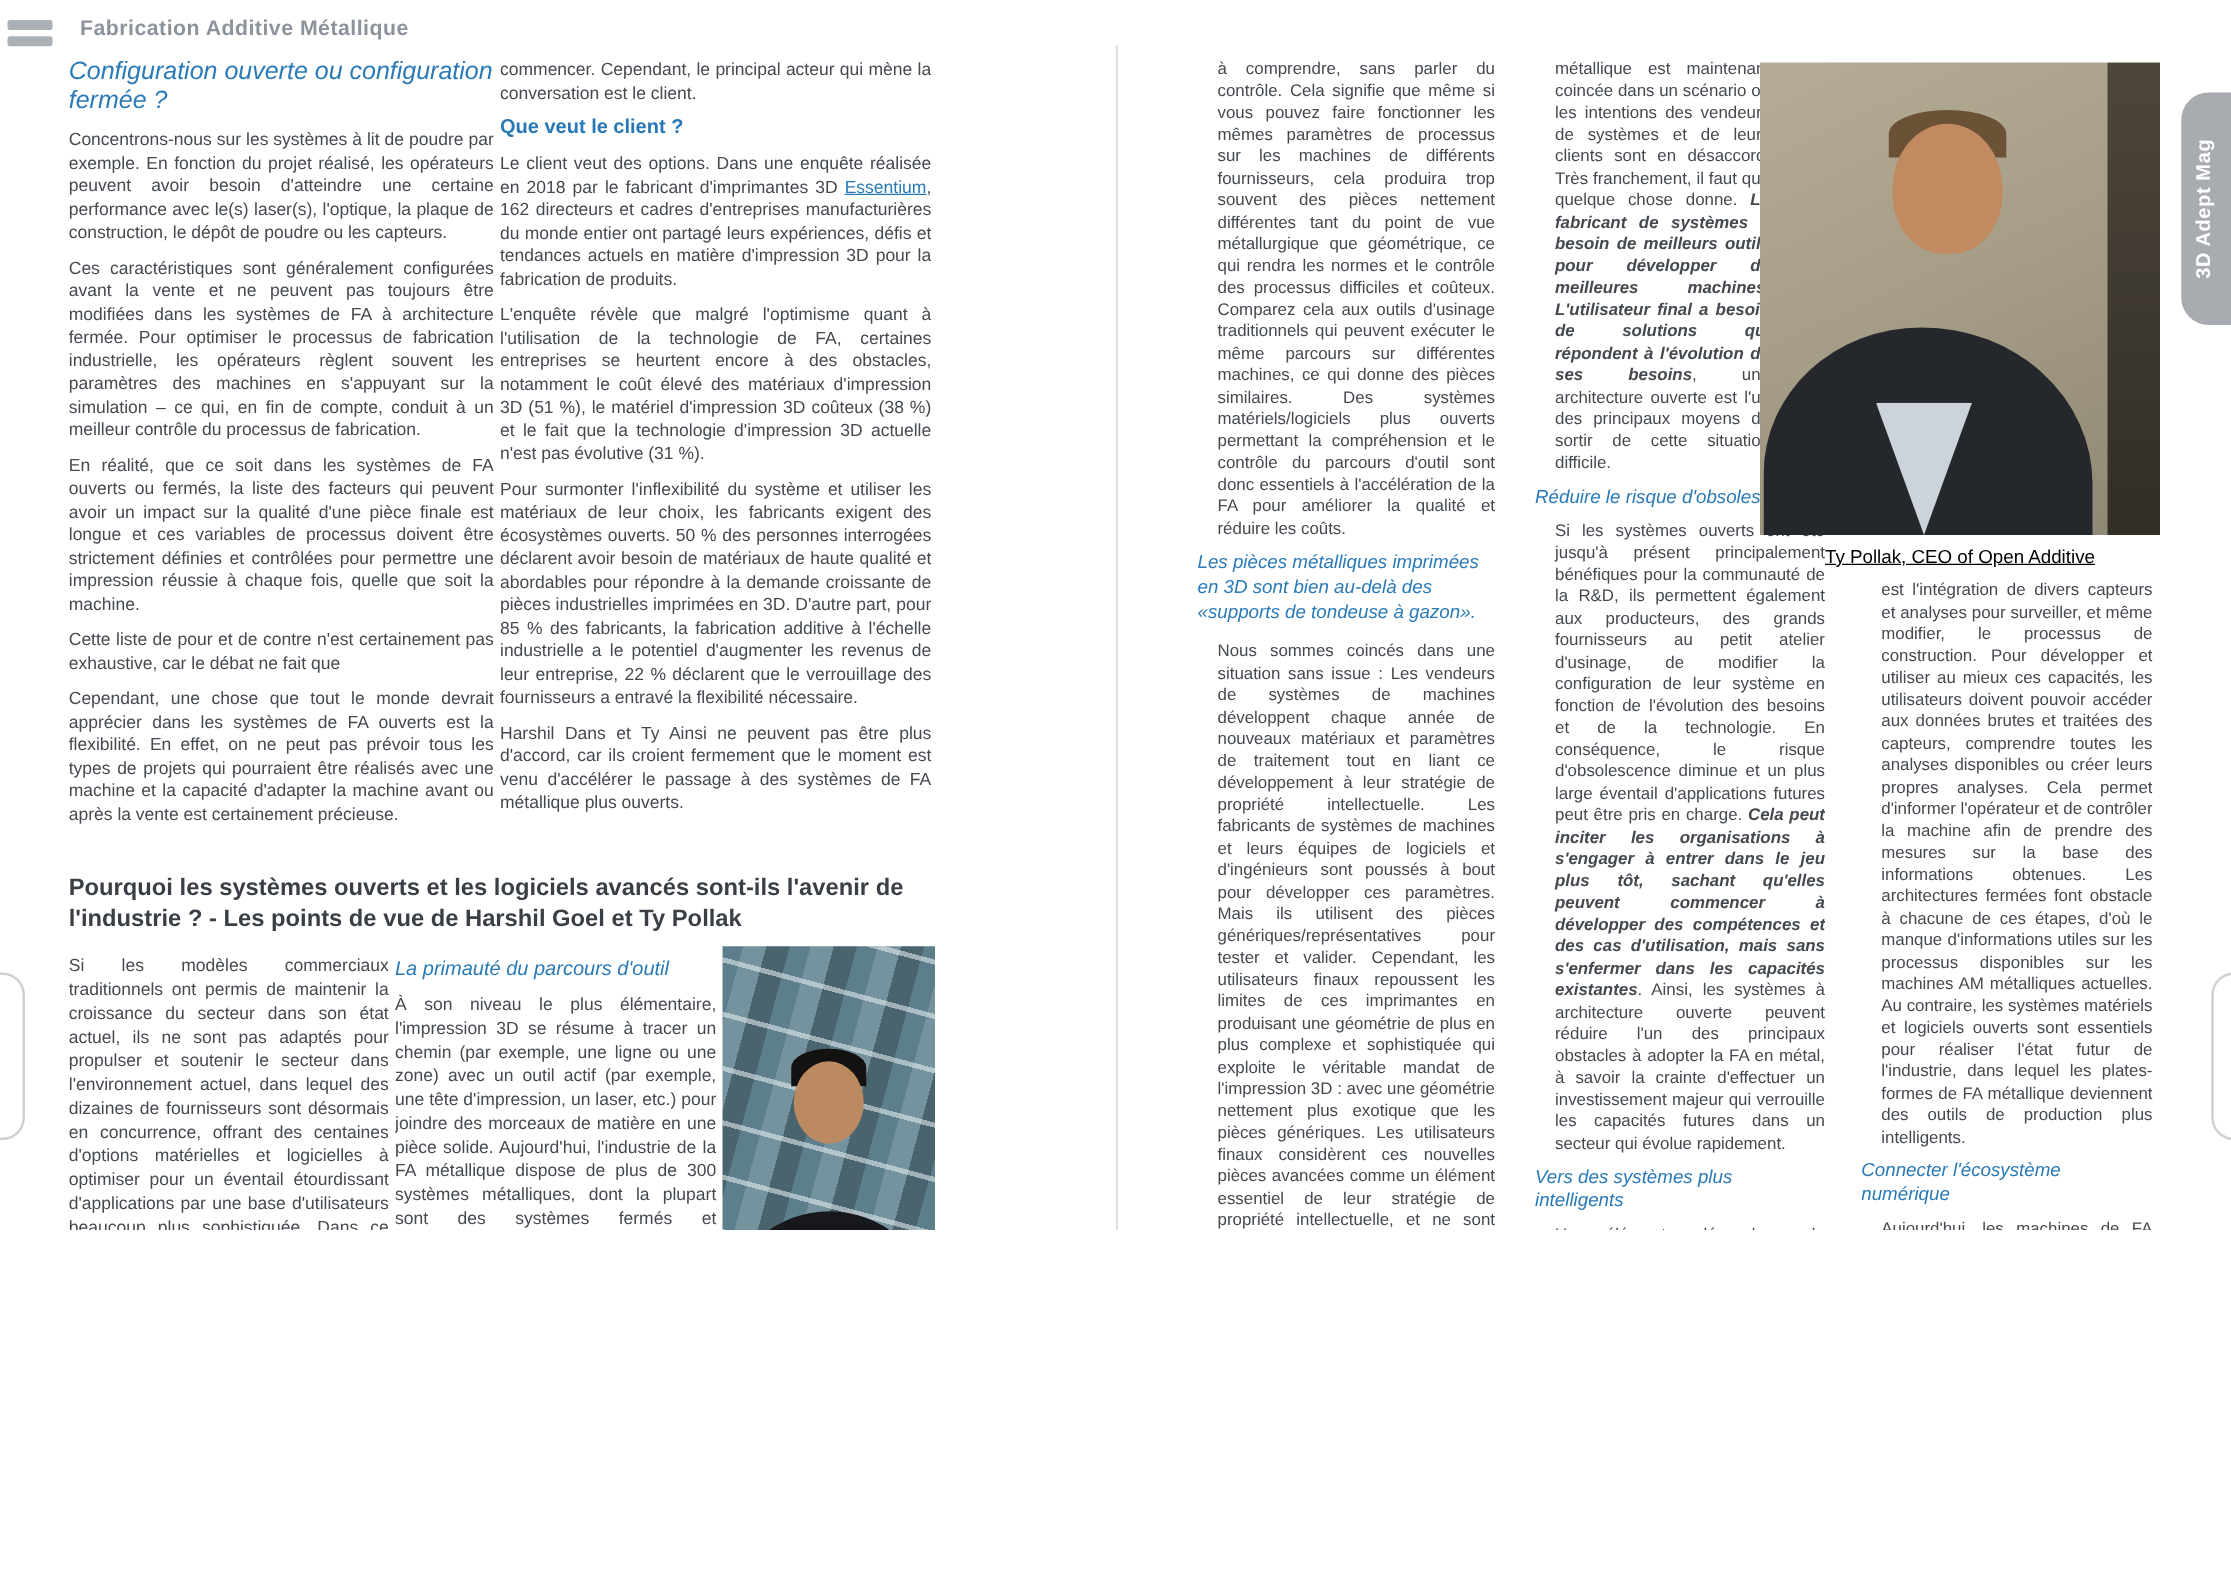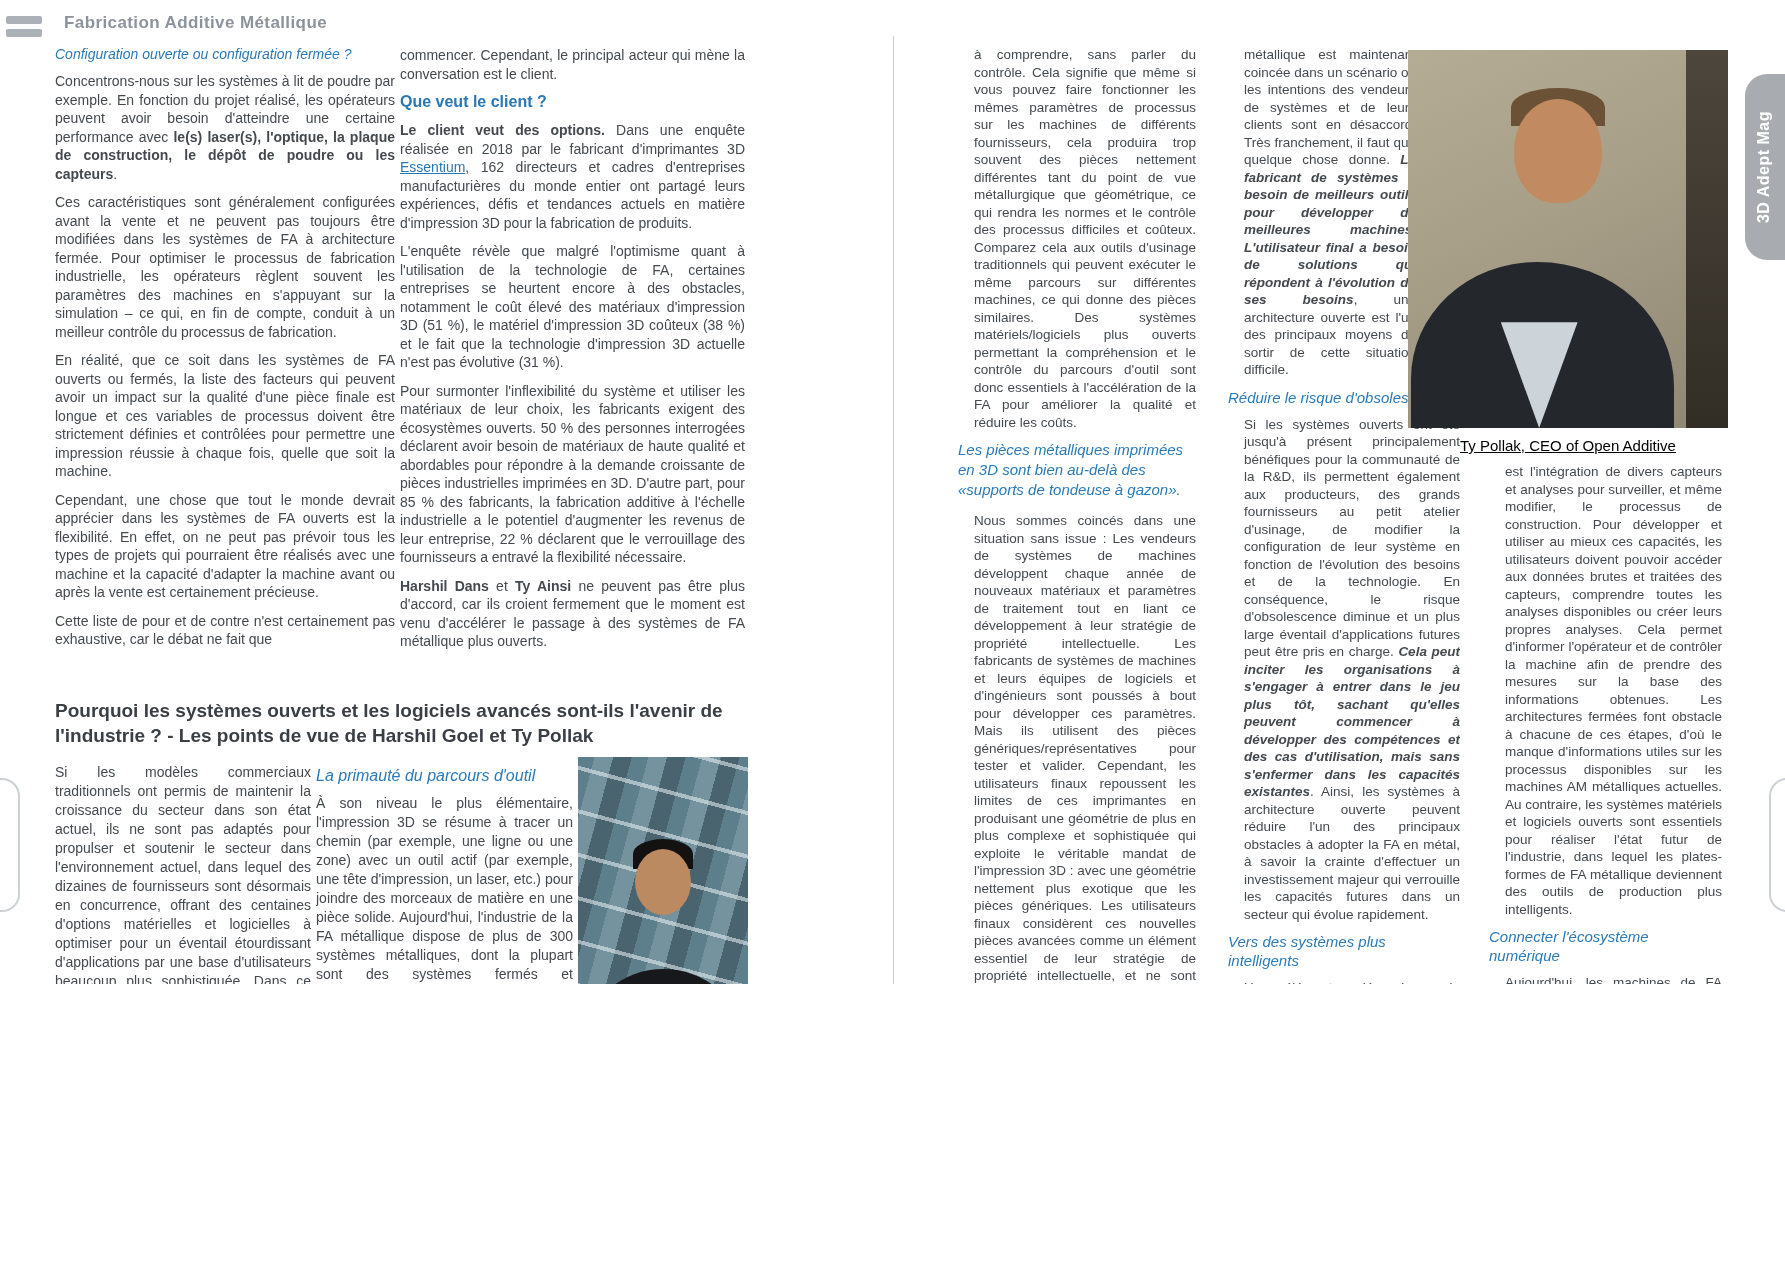"Configuration ouverte ou configuration" .h-blue-italic { font-size: 14px -> 20px }
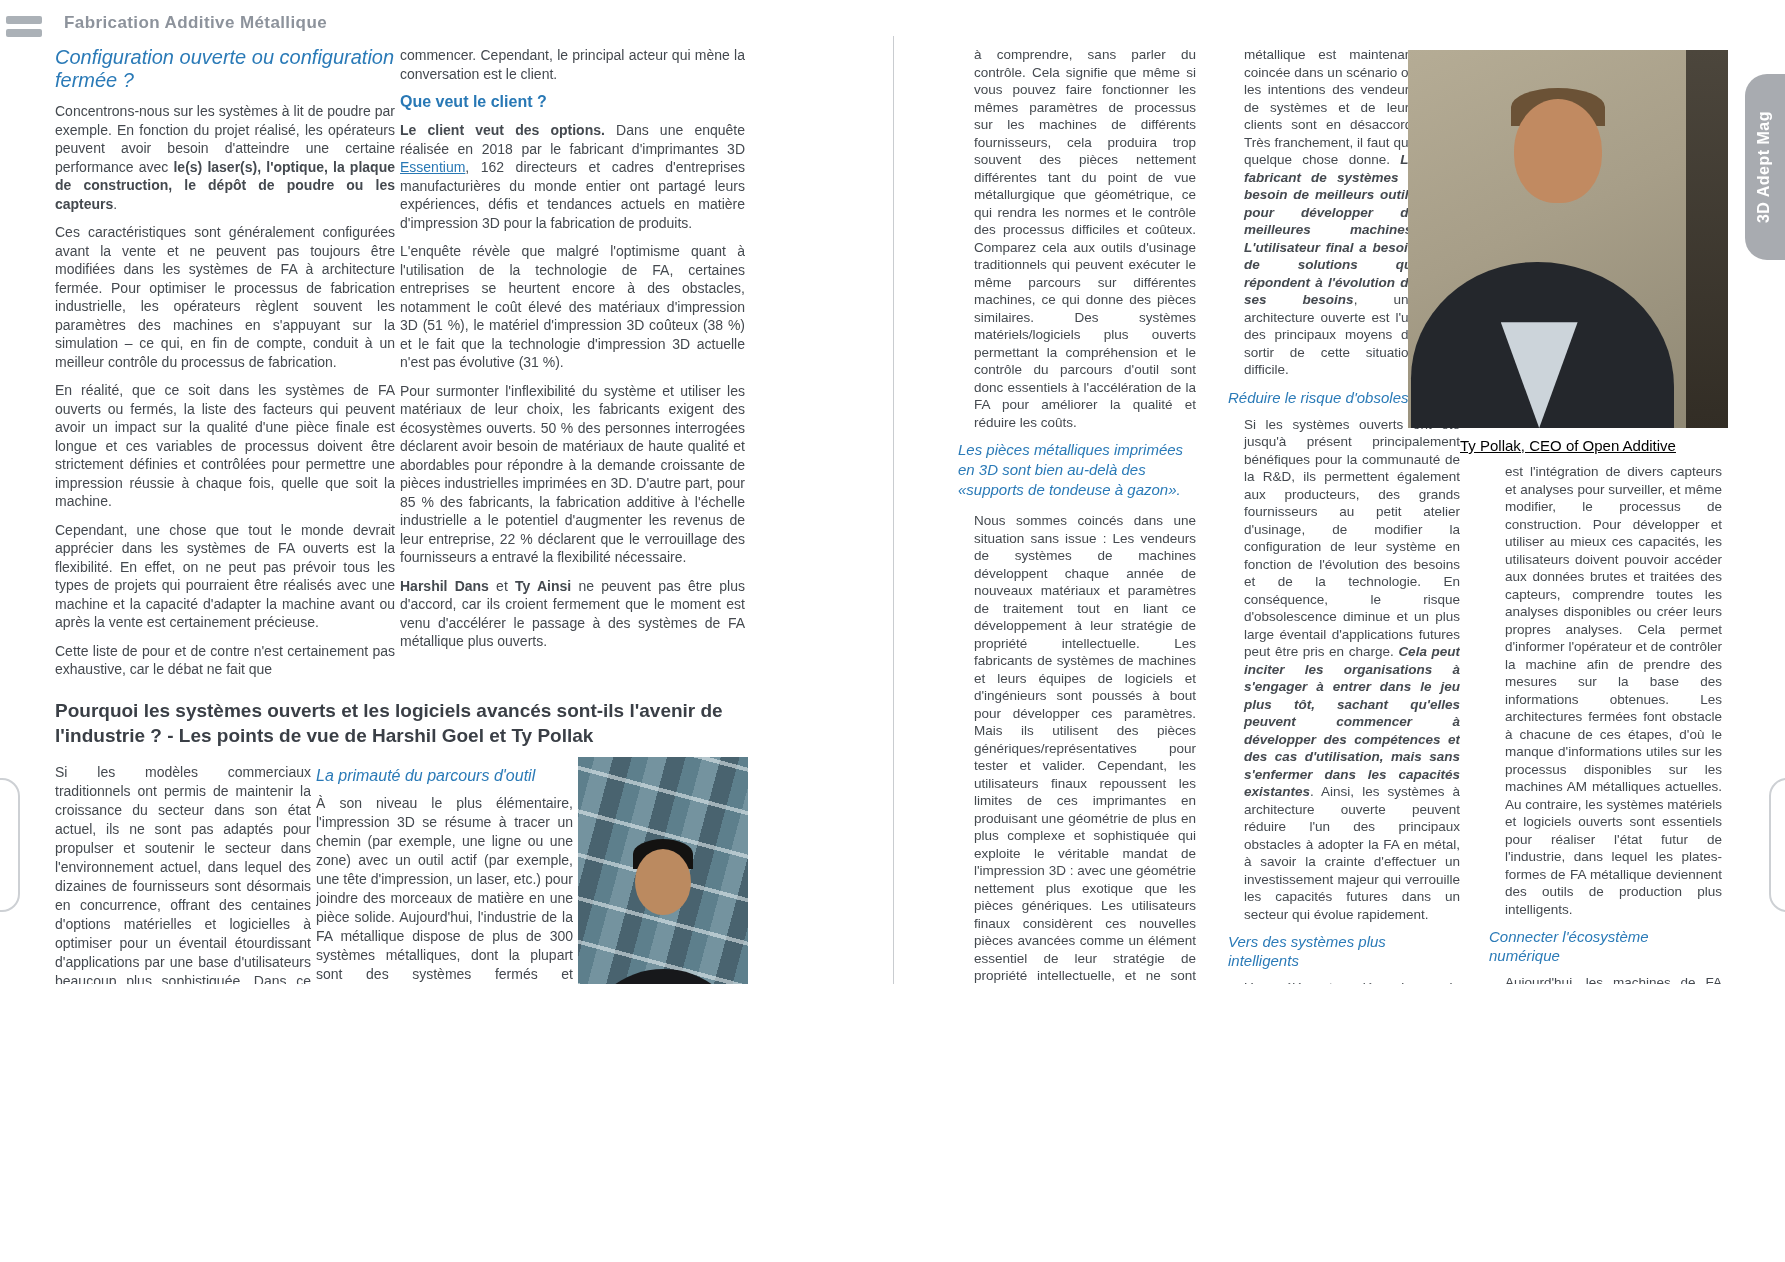"Le client veut des options." .run-b { font-weight: bold -> normal }
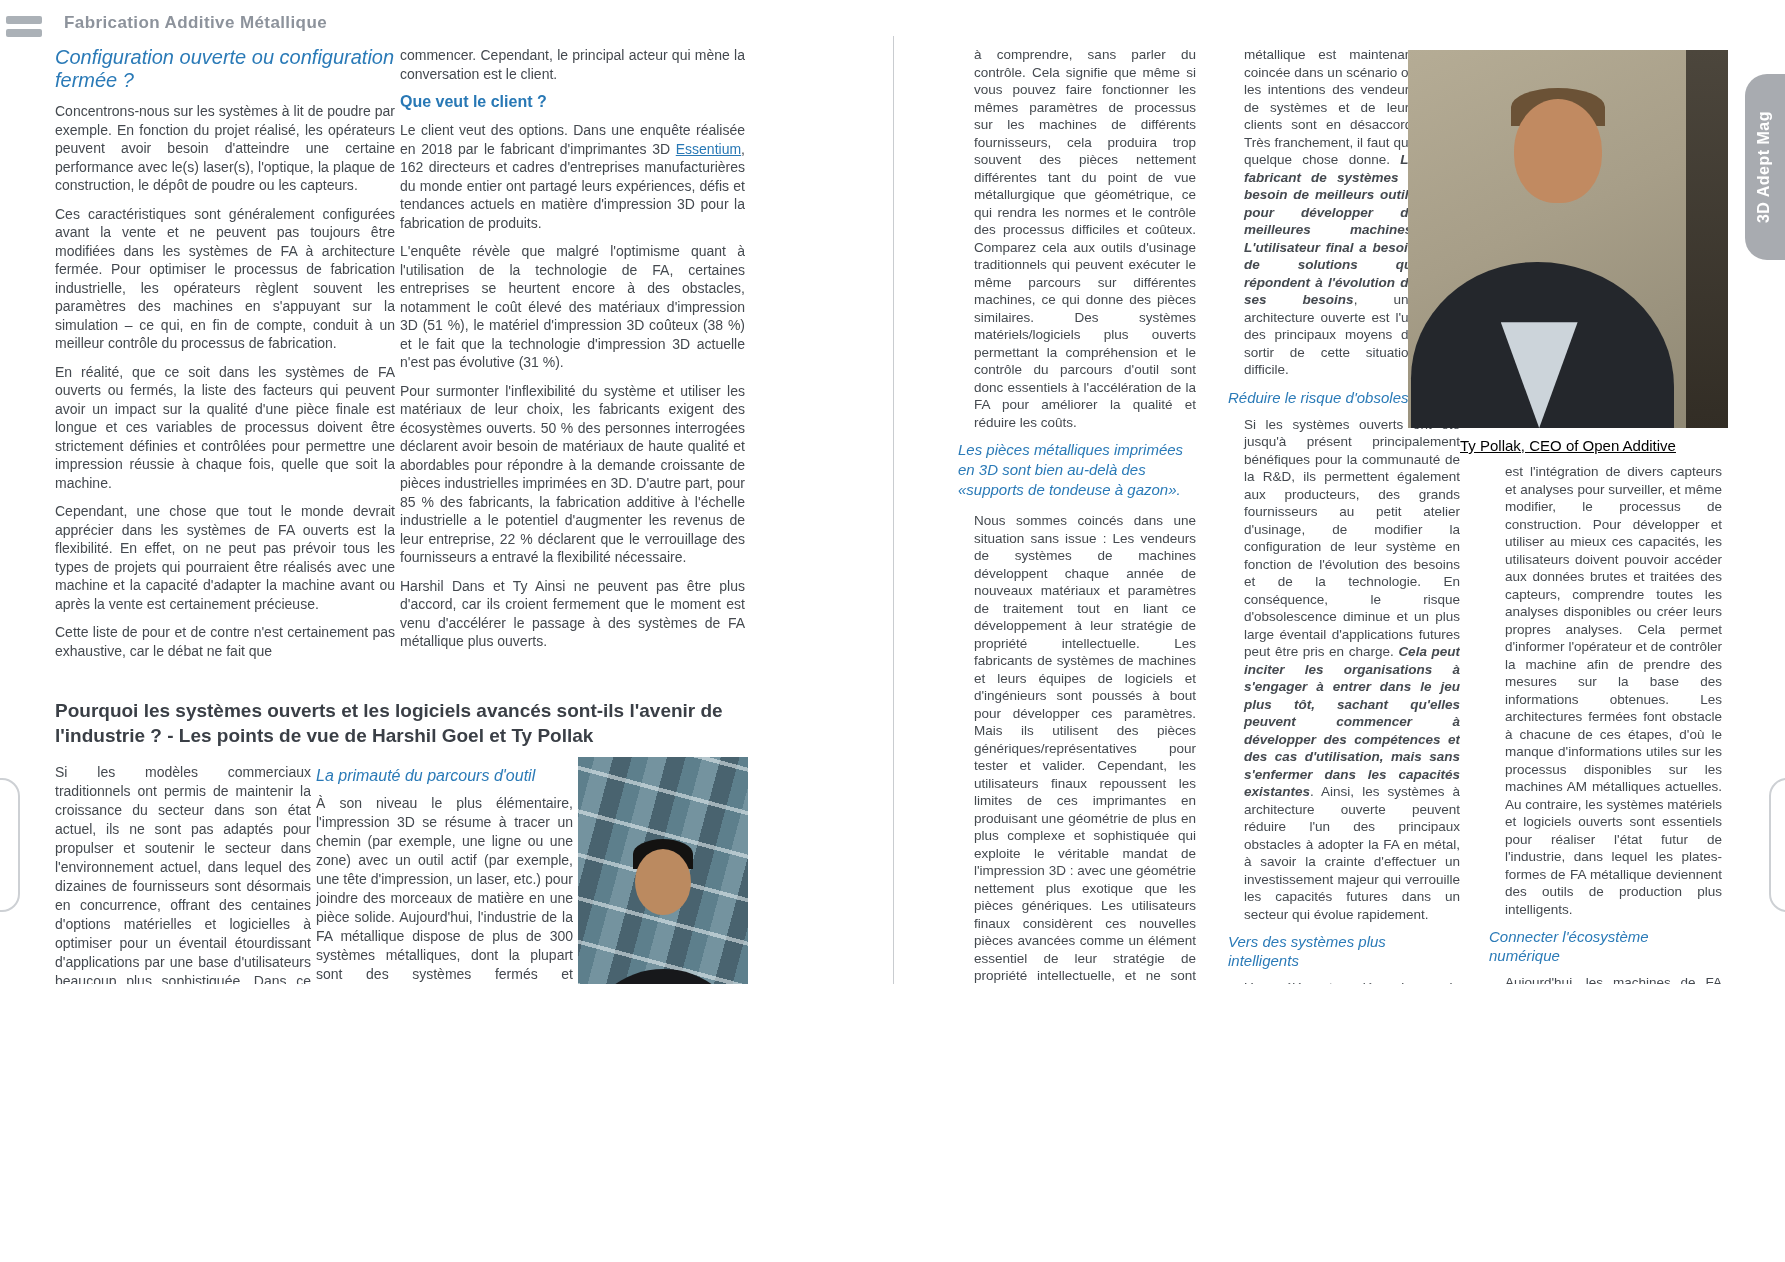"Cependant, une chose que tout" p.body { order: before "Cette liste de pour et" -> after "Cette liste de pour et" }
